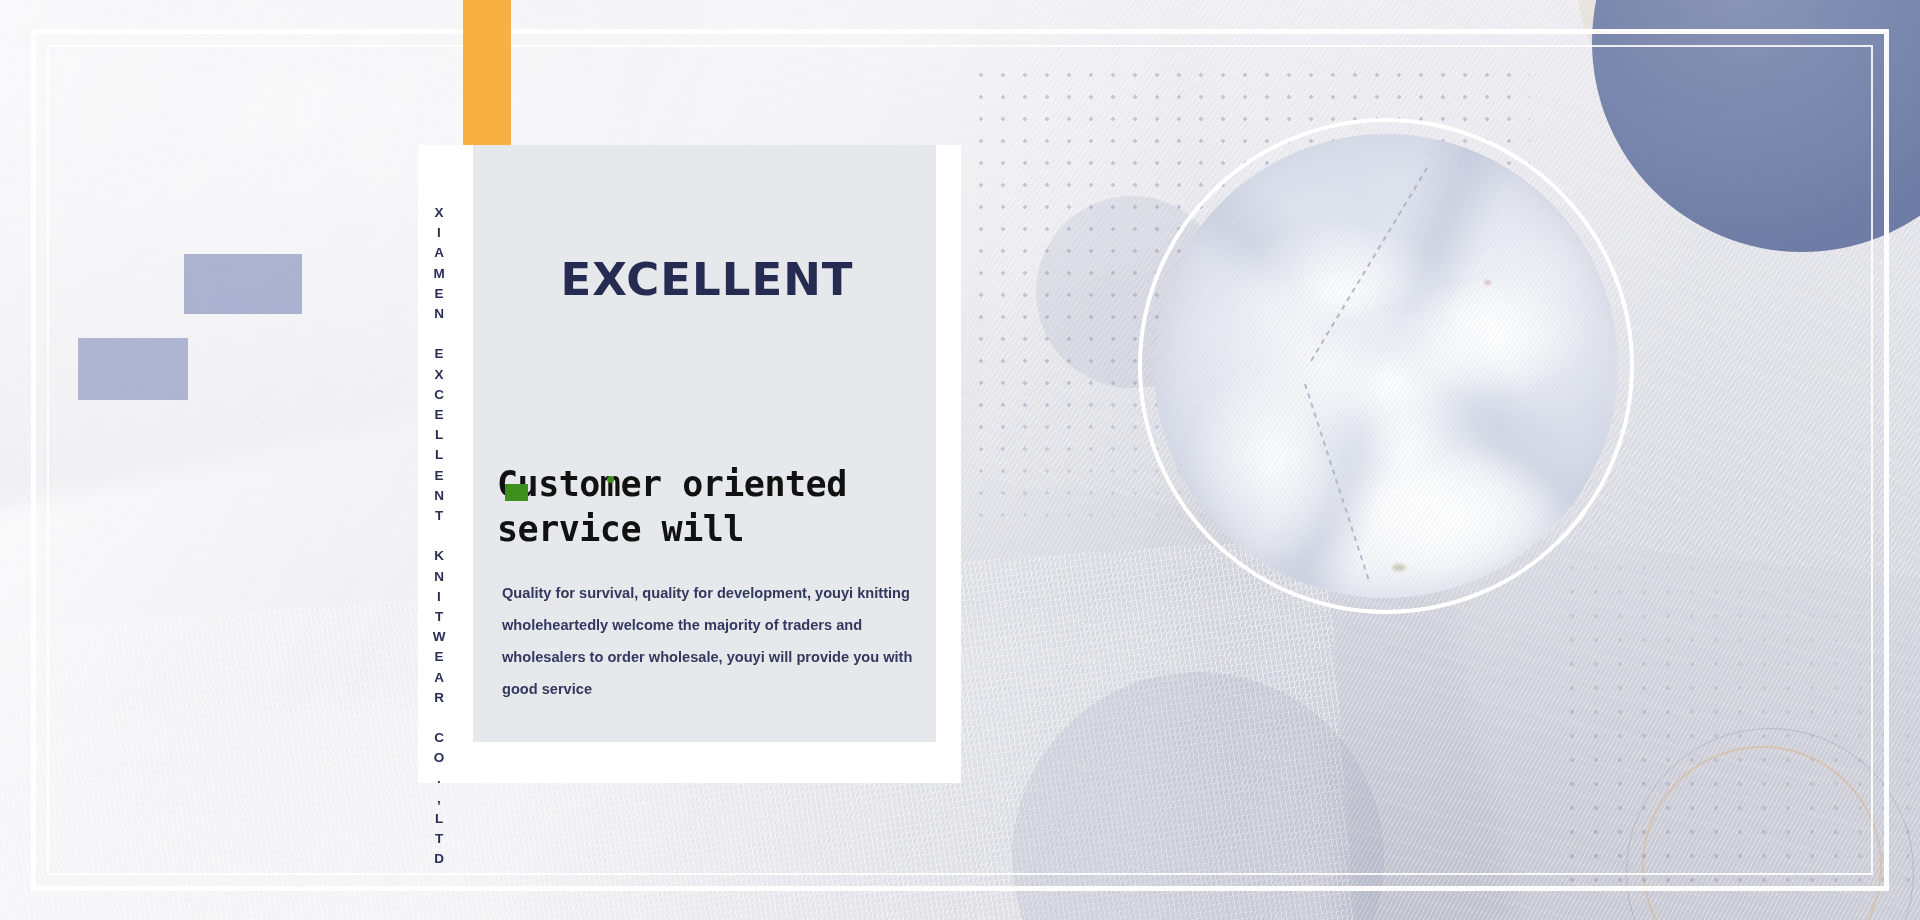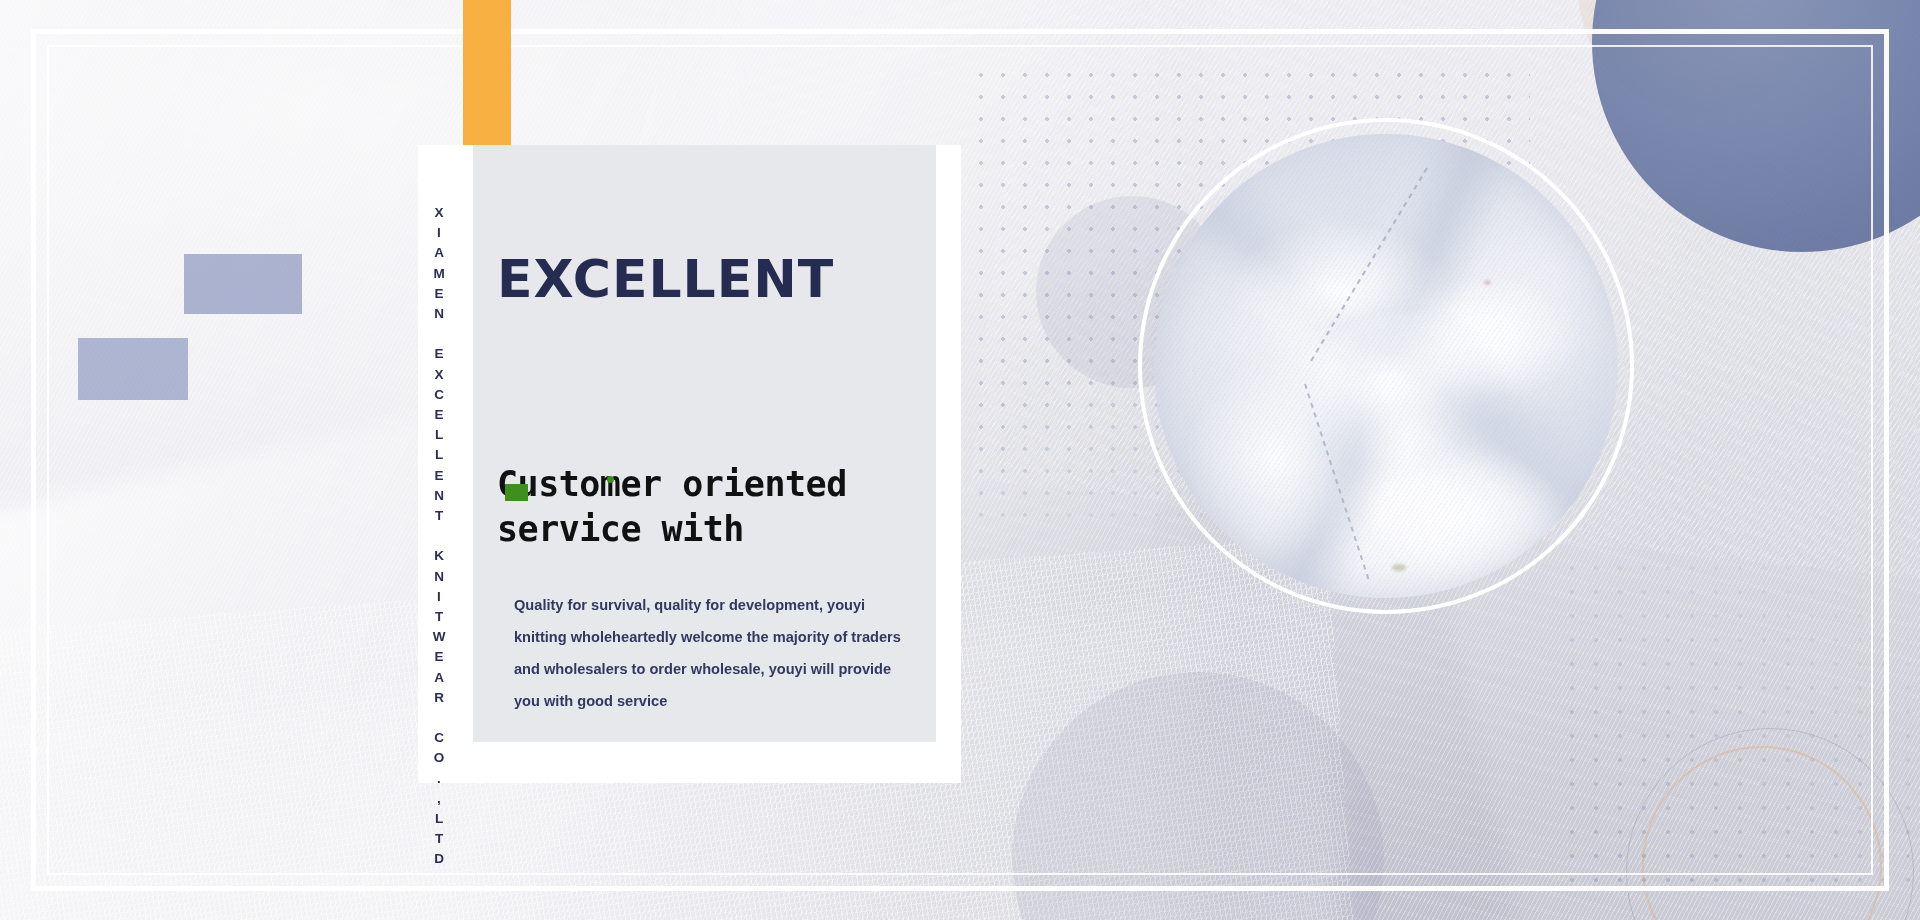"EXCELLENT" .hl-line { font-size: 52px -> 45px; text-align: left -> center }
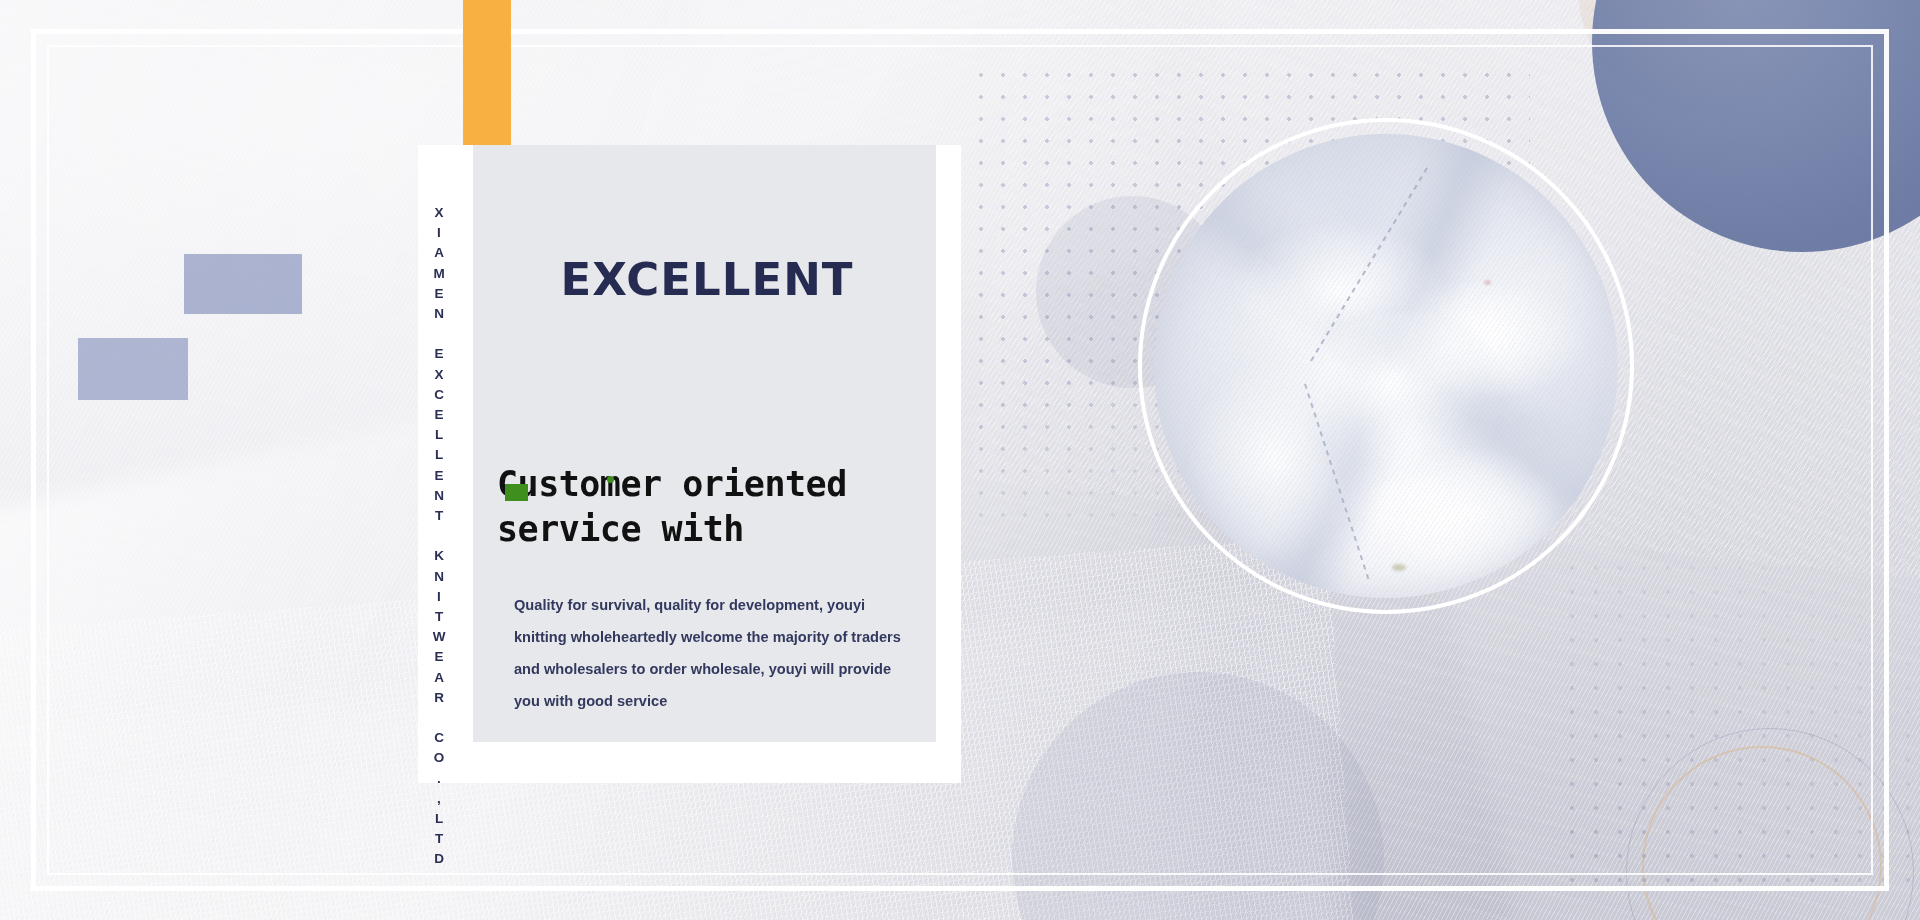"service with" span.sub-b { text: with -> will }
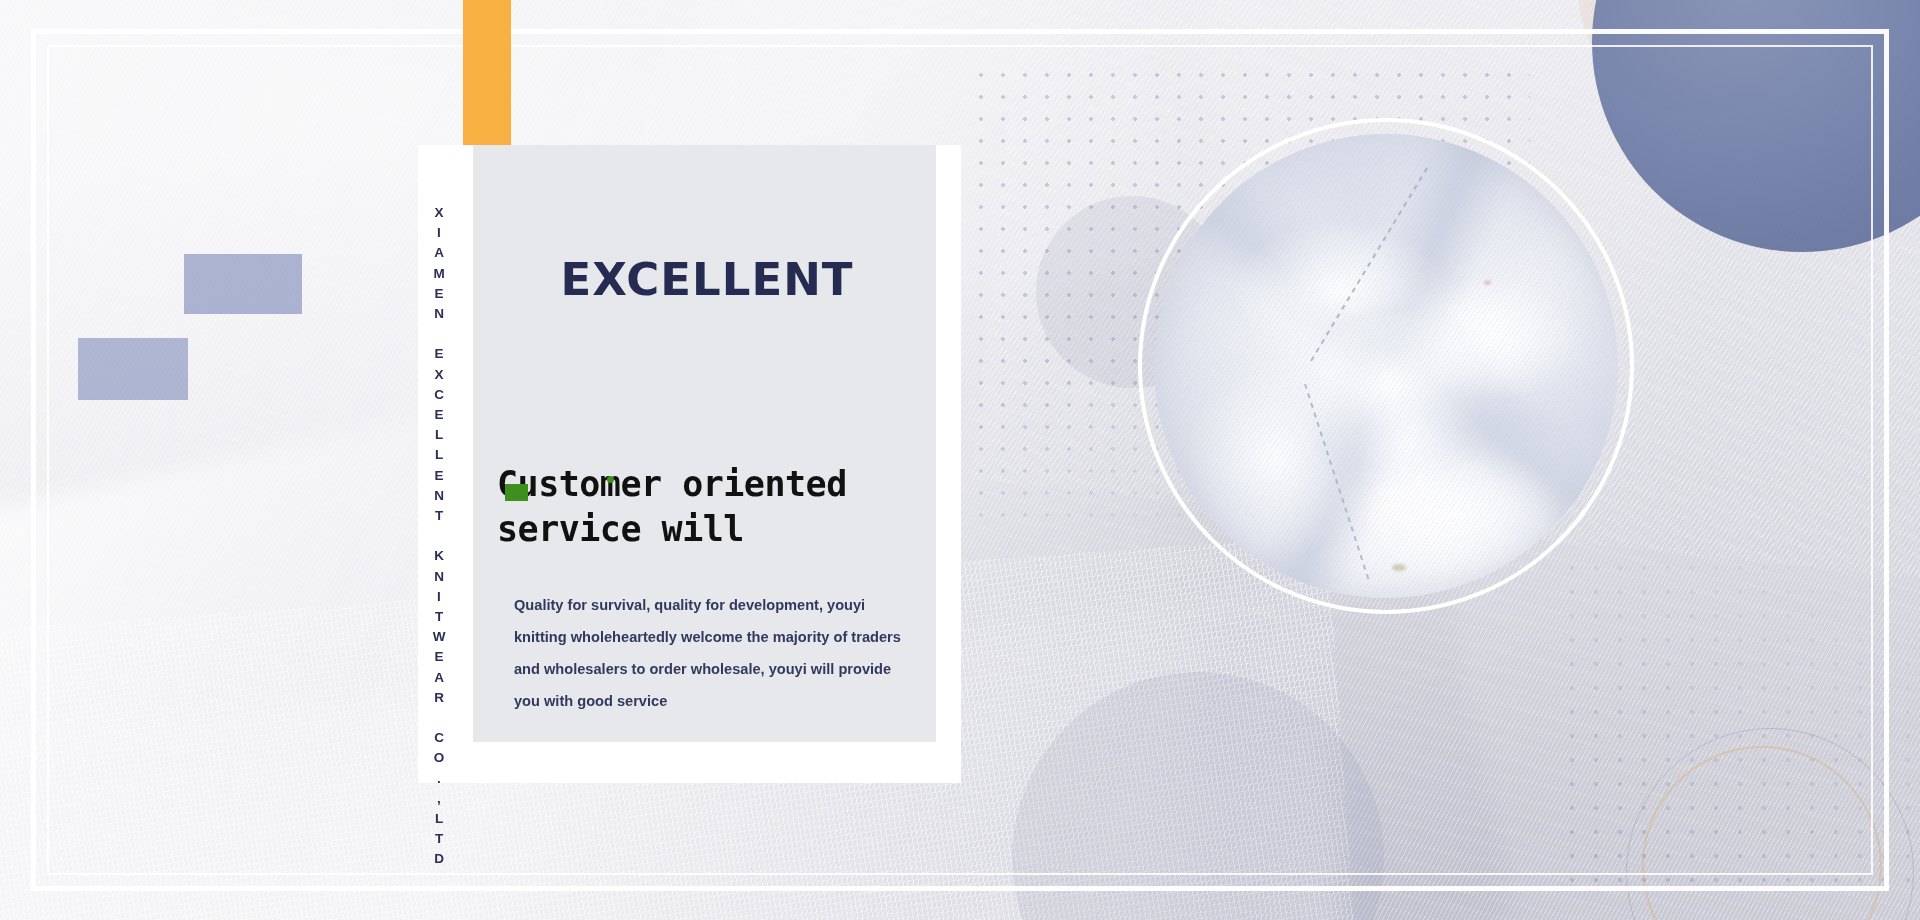"Quality for survival, quality for" .body-copy p { margin: 16px -> 4px }
